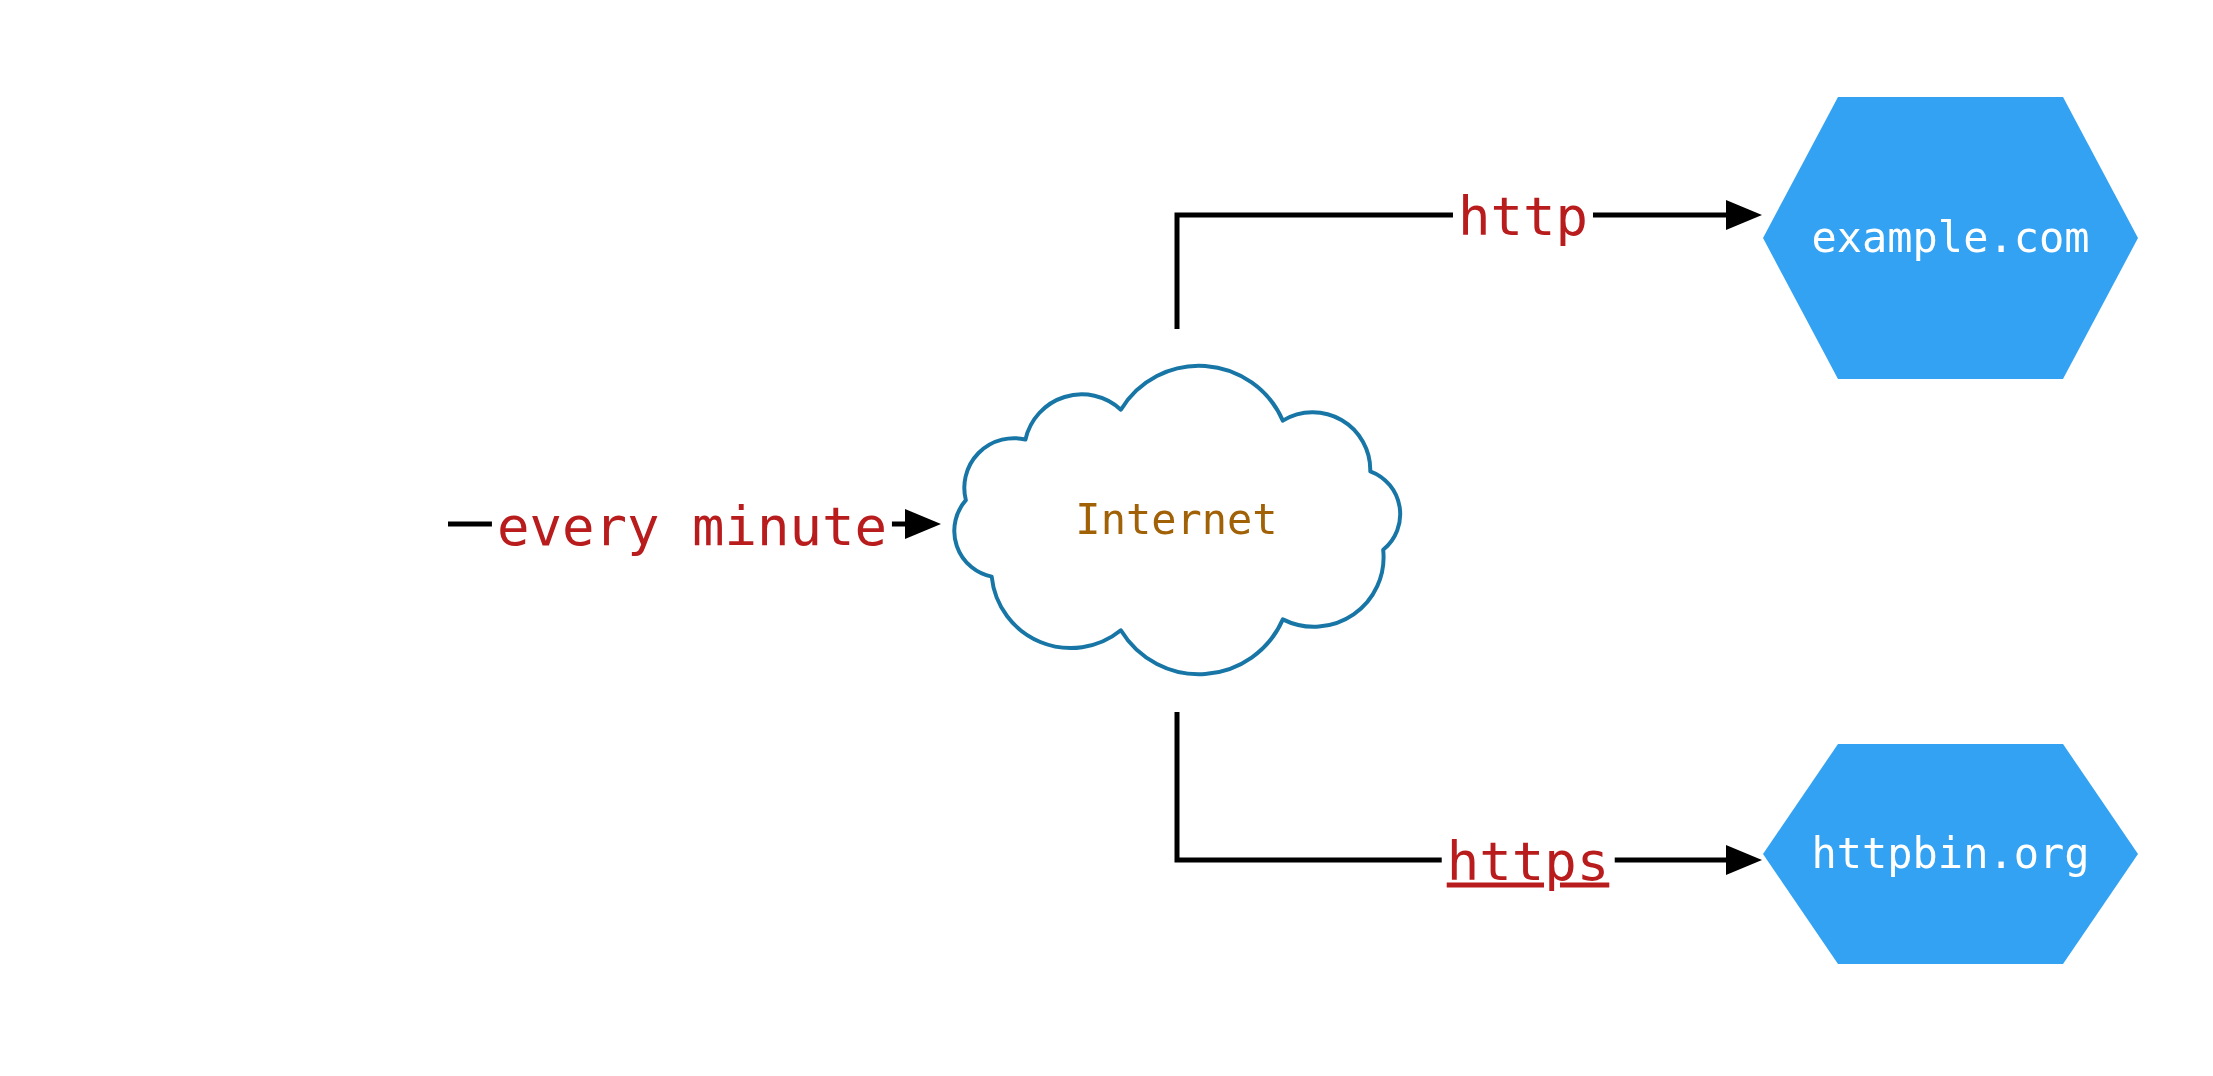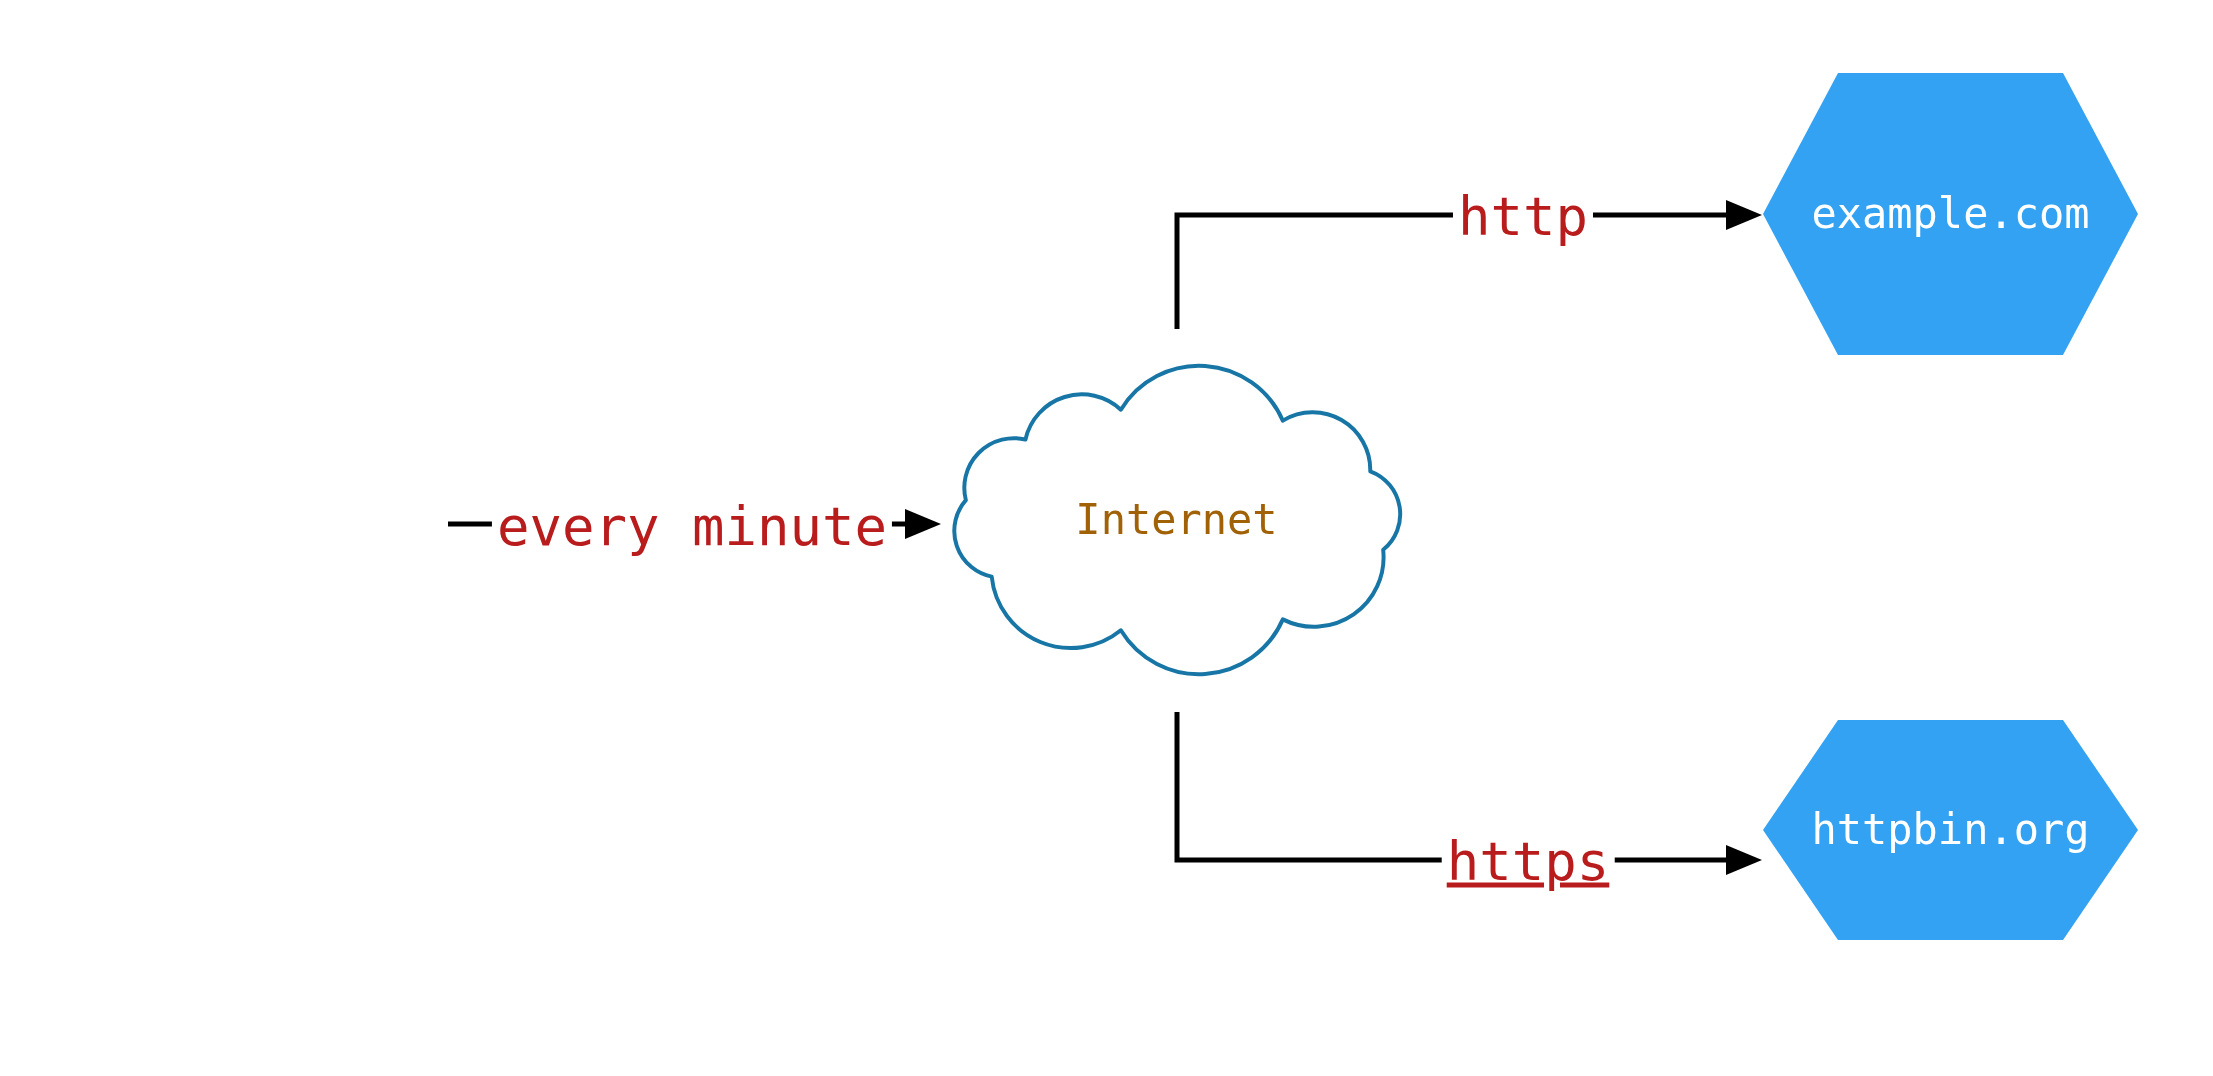"example.com" .hex { margin-top: none -> 24px }
